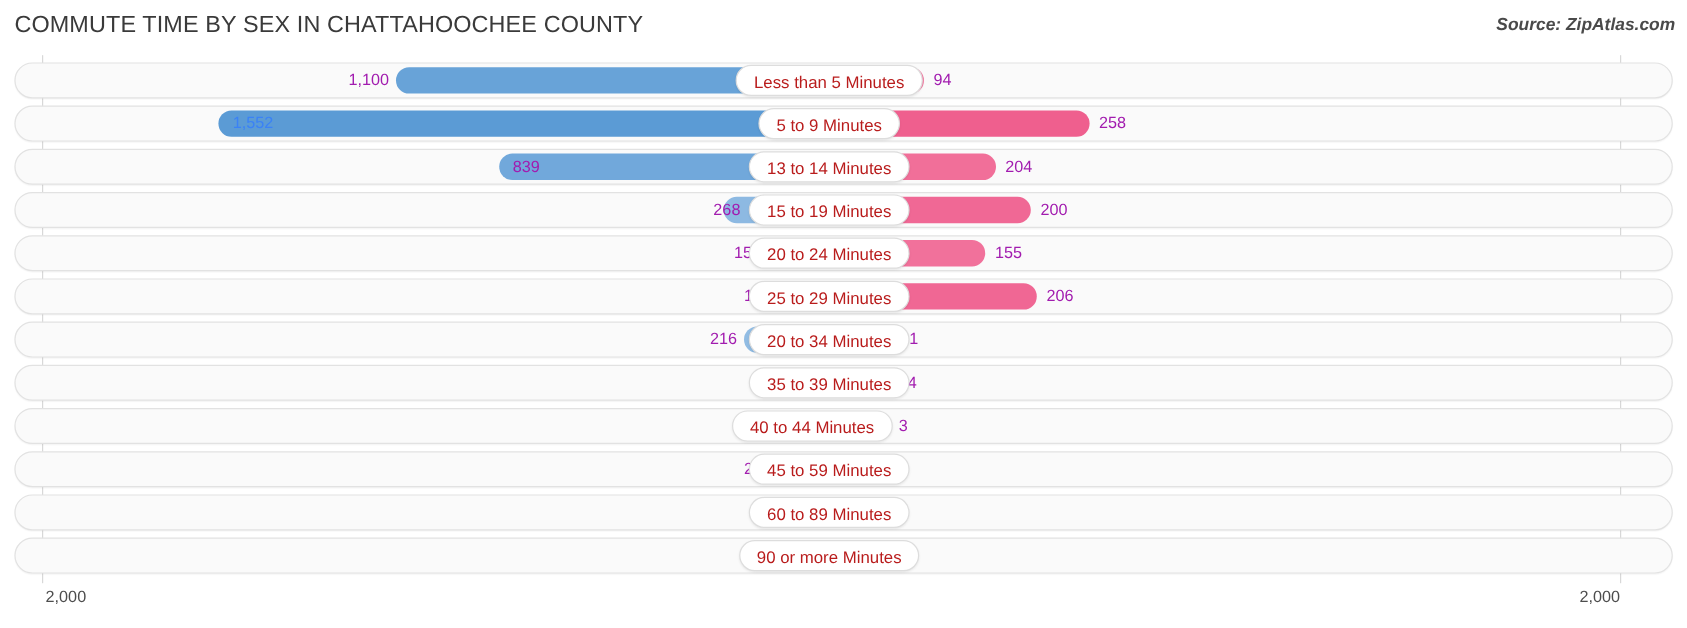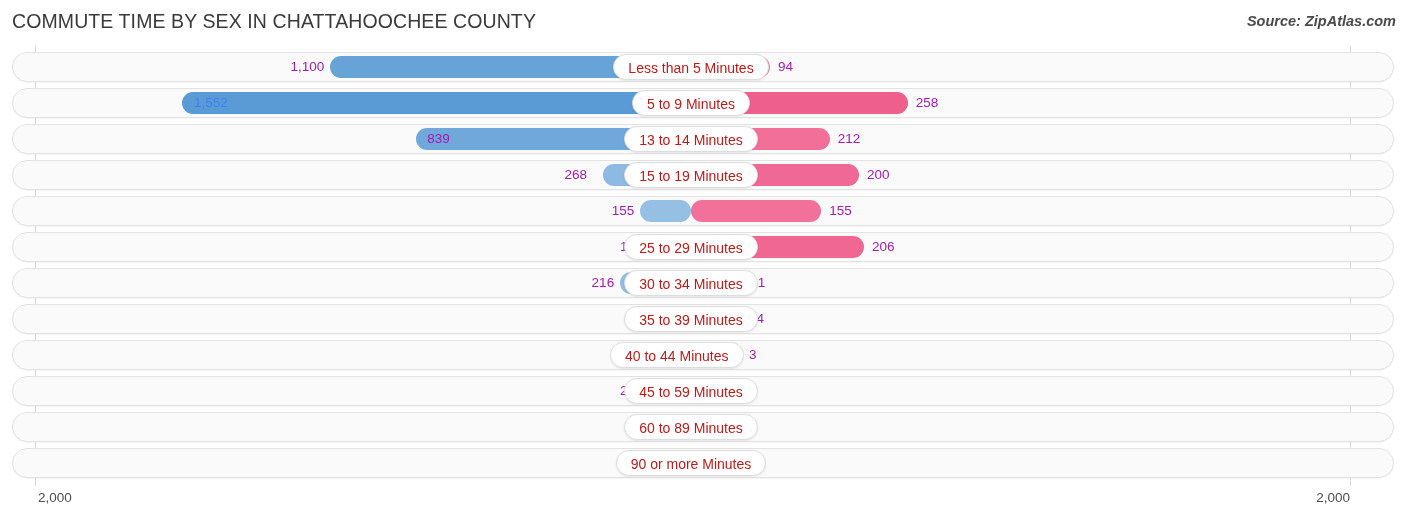"212" div.bar-value { text: 212 -> 204 }
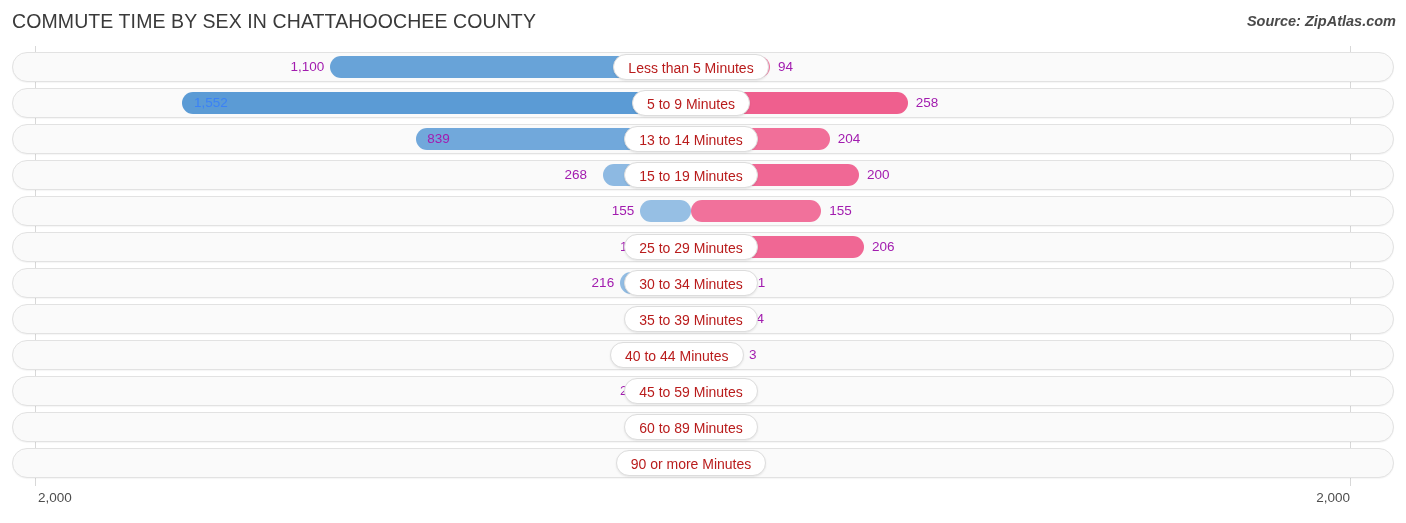"268" div.bar-value { left: 575px -> 605px }
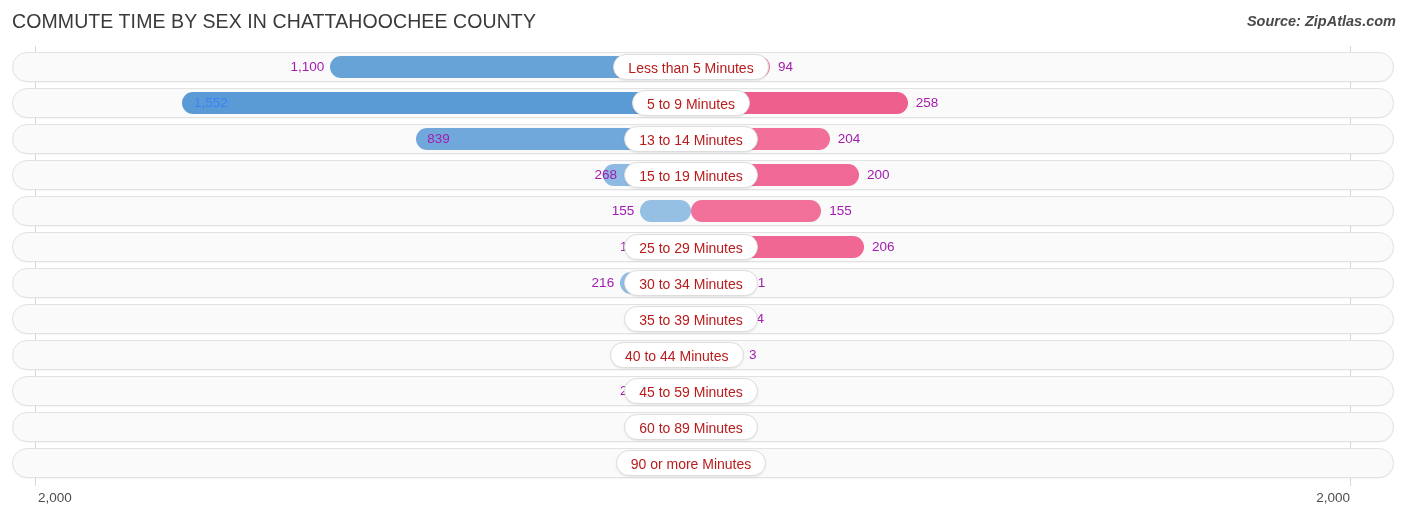"20 to 24 Minutes" div.center-pill { html: none -> <div>20 to 24 Minutes</div> }
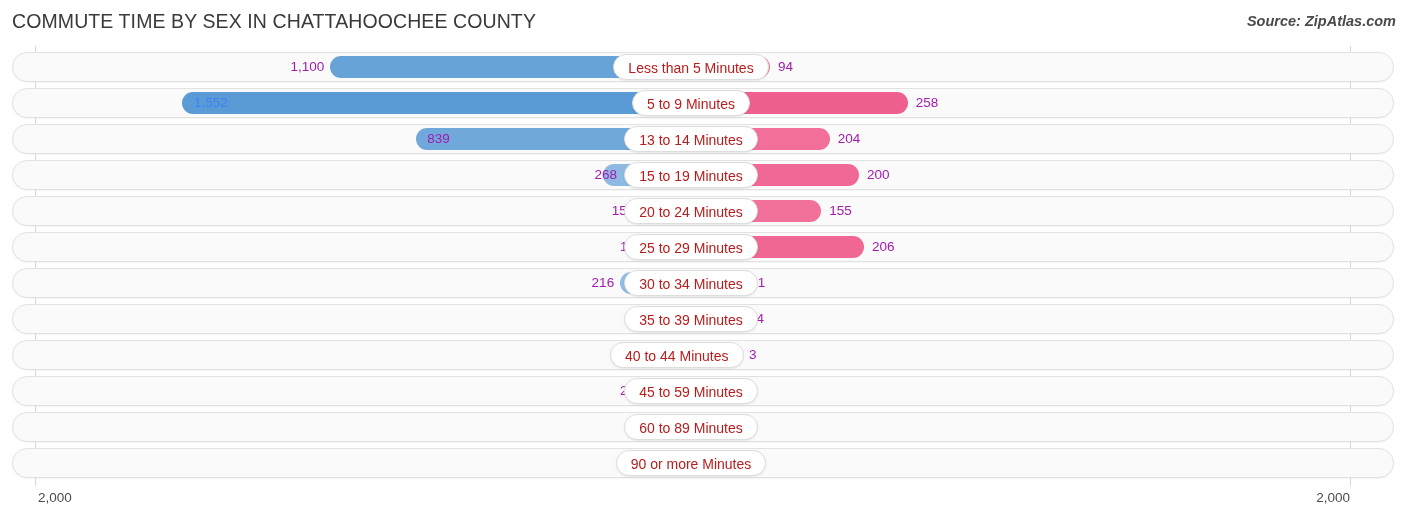"30 to 34 Minutes" div.center-pill { text: 30 -> 20 }
